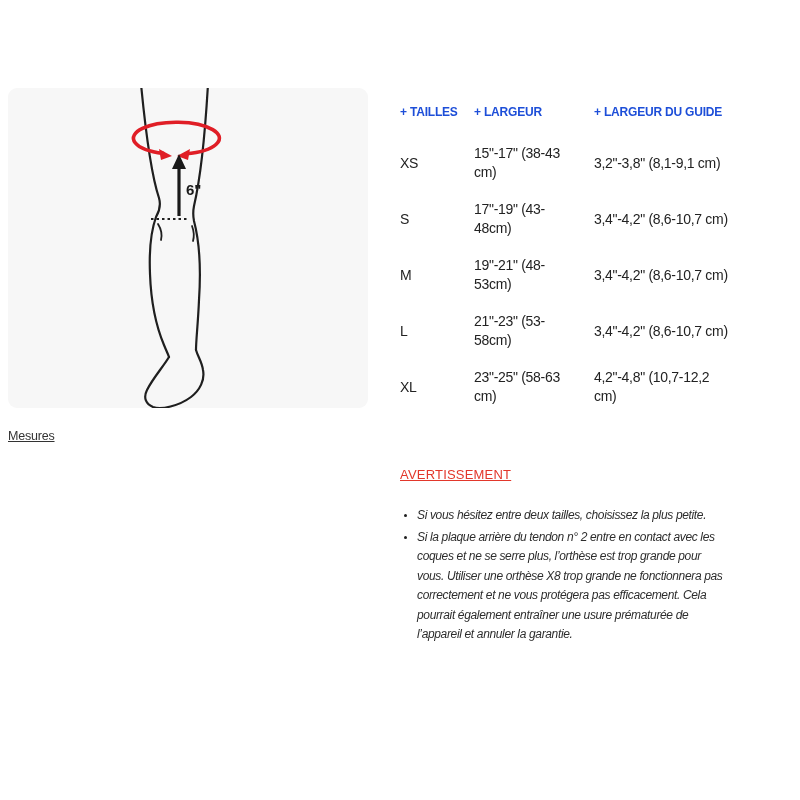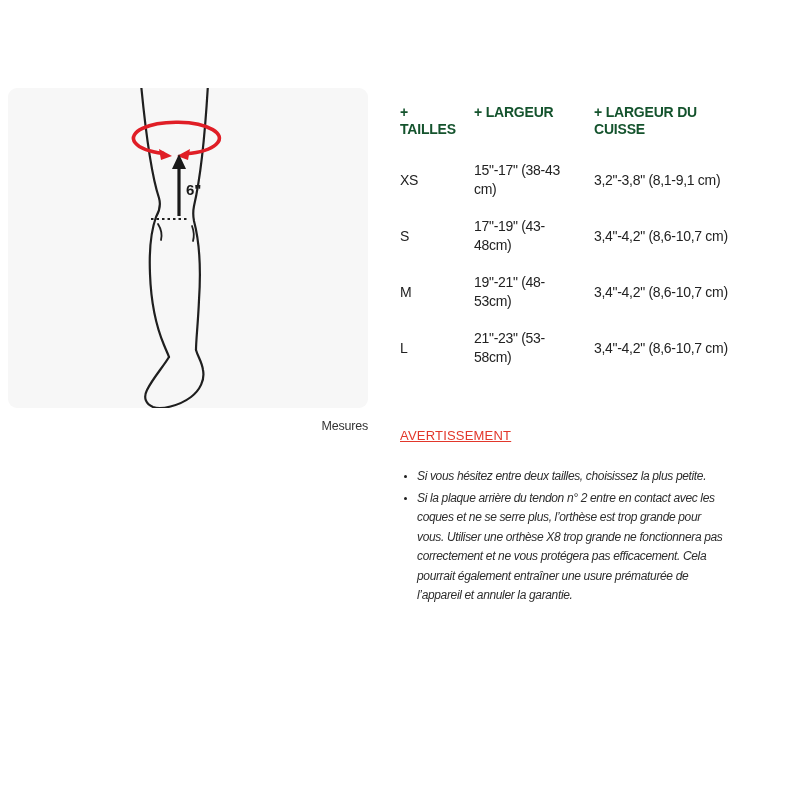"+ TAILLES" .size-table th { color: #14532d -> #1d4ed8; font-size: 14px -> 12px }
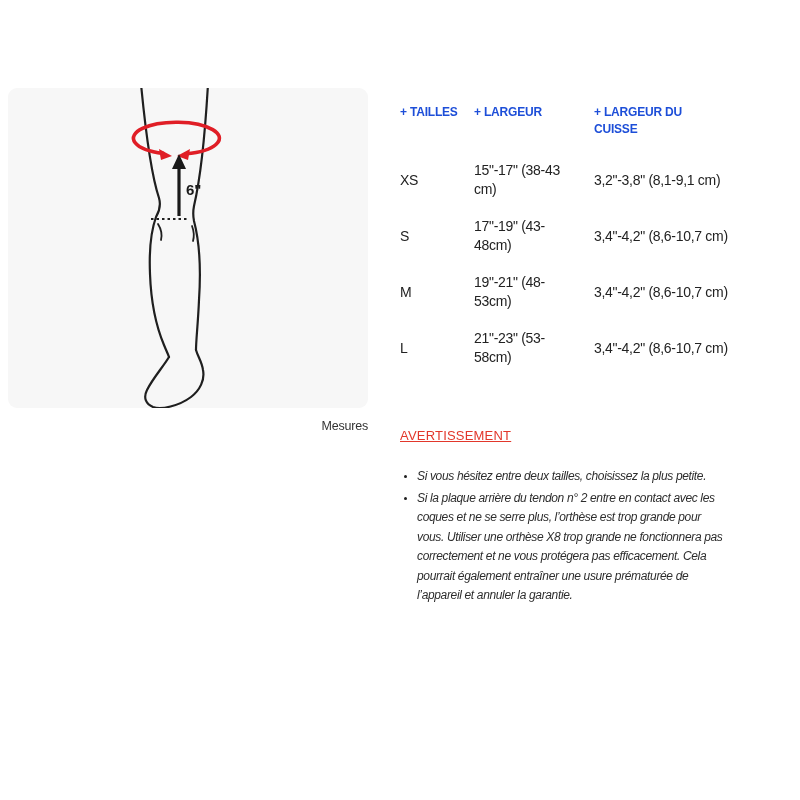"+ LARGEUR DU CUISSE" th.col-largeur { text: CUISSE -> GUIDE }
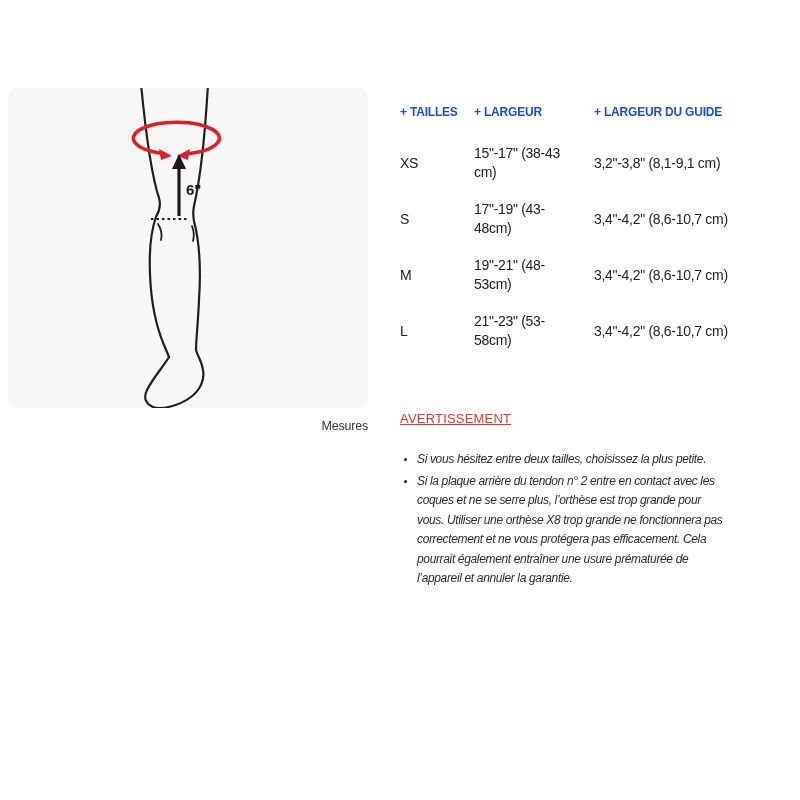"XL" tr { html: none -> <tr> <td>XL</td> <td><span>23"-25" (58-63 cm)</span></td> <td>4,2"-4,8" (10,7-12,2 cm)</td> </tr> }
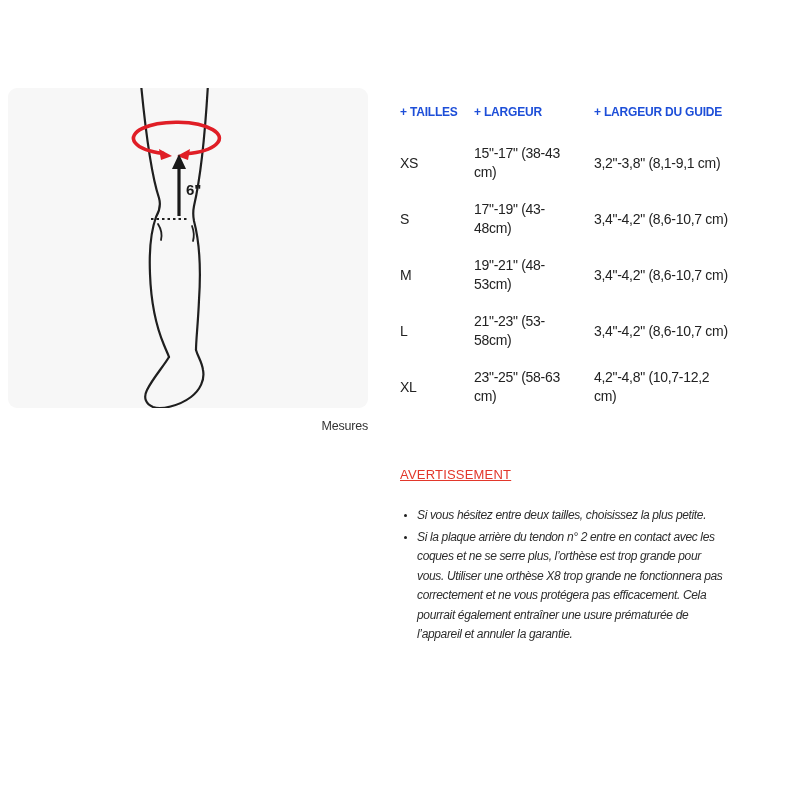"Mesures" .measure-caption { margin-top: 11px -> 21px; text-align: right -> left; text-decoration: none -> underline }
